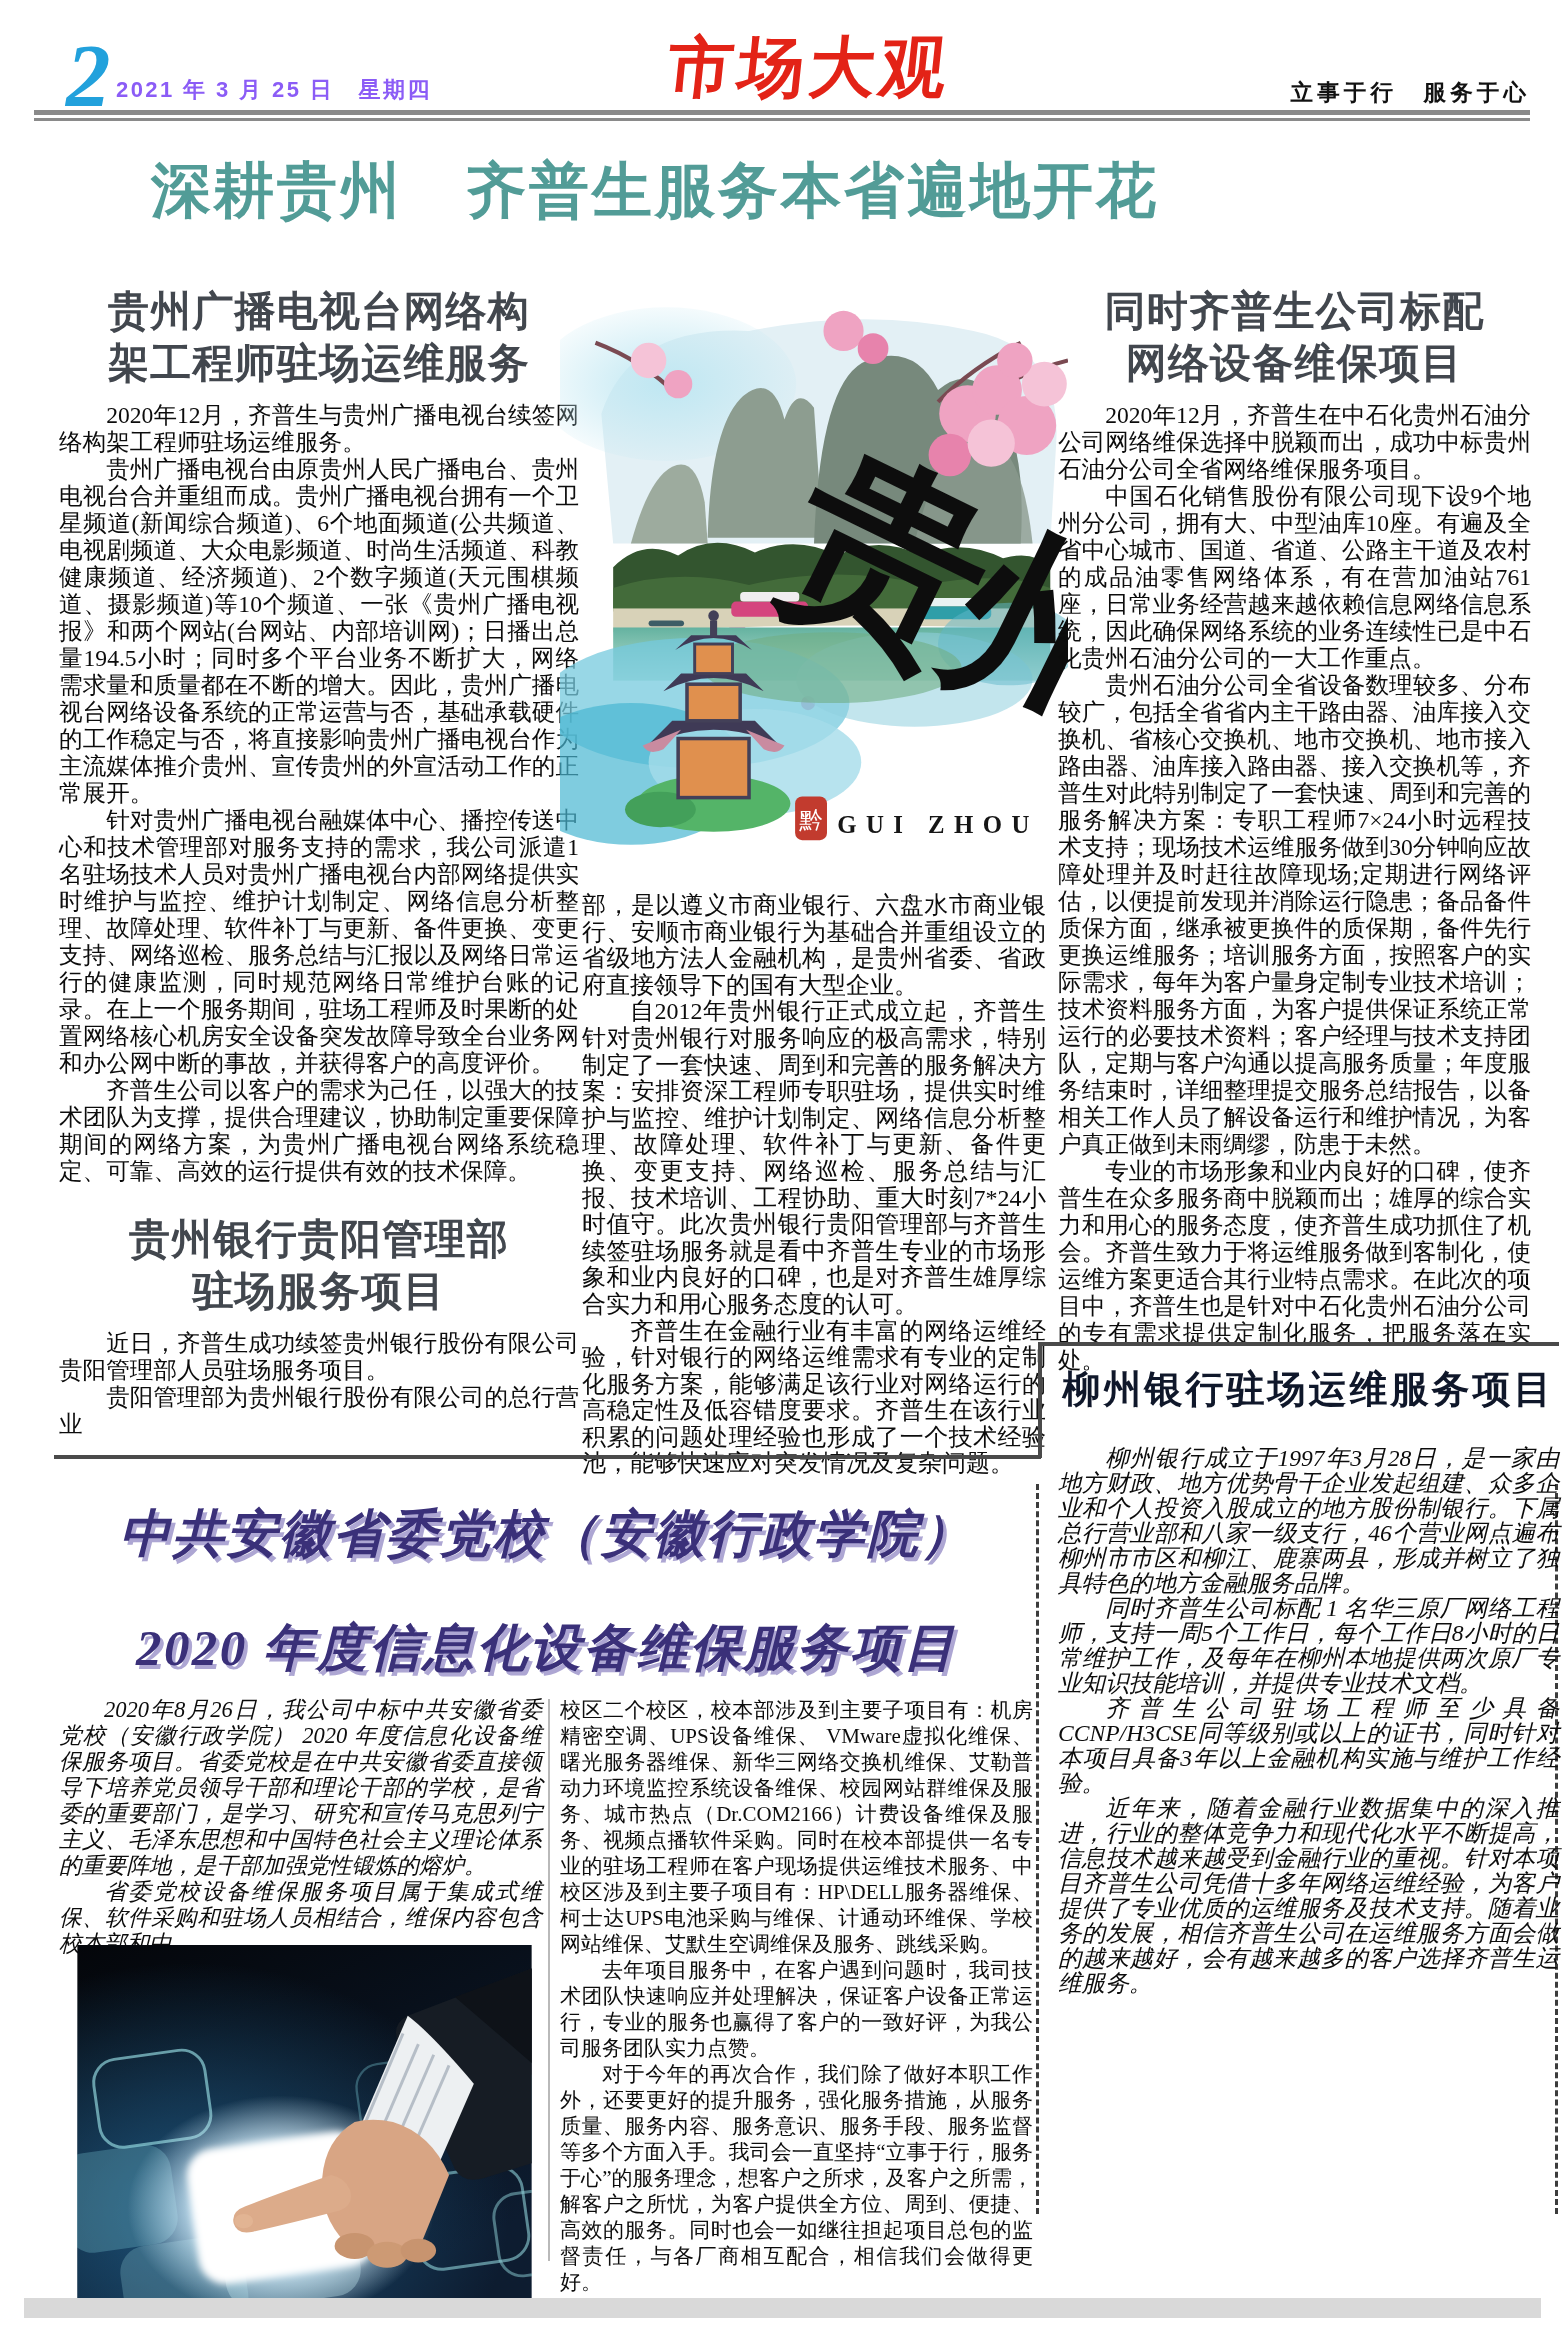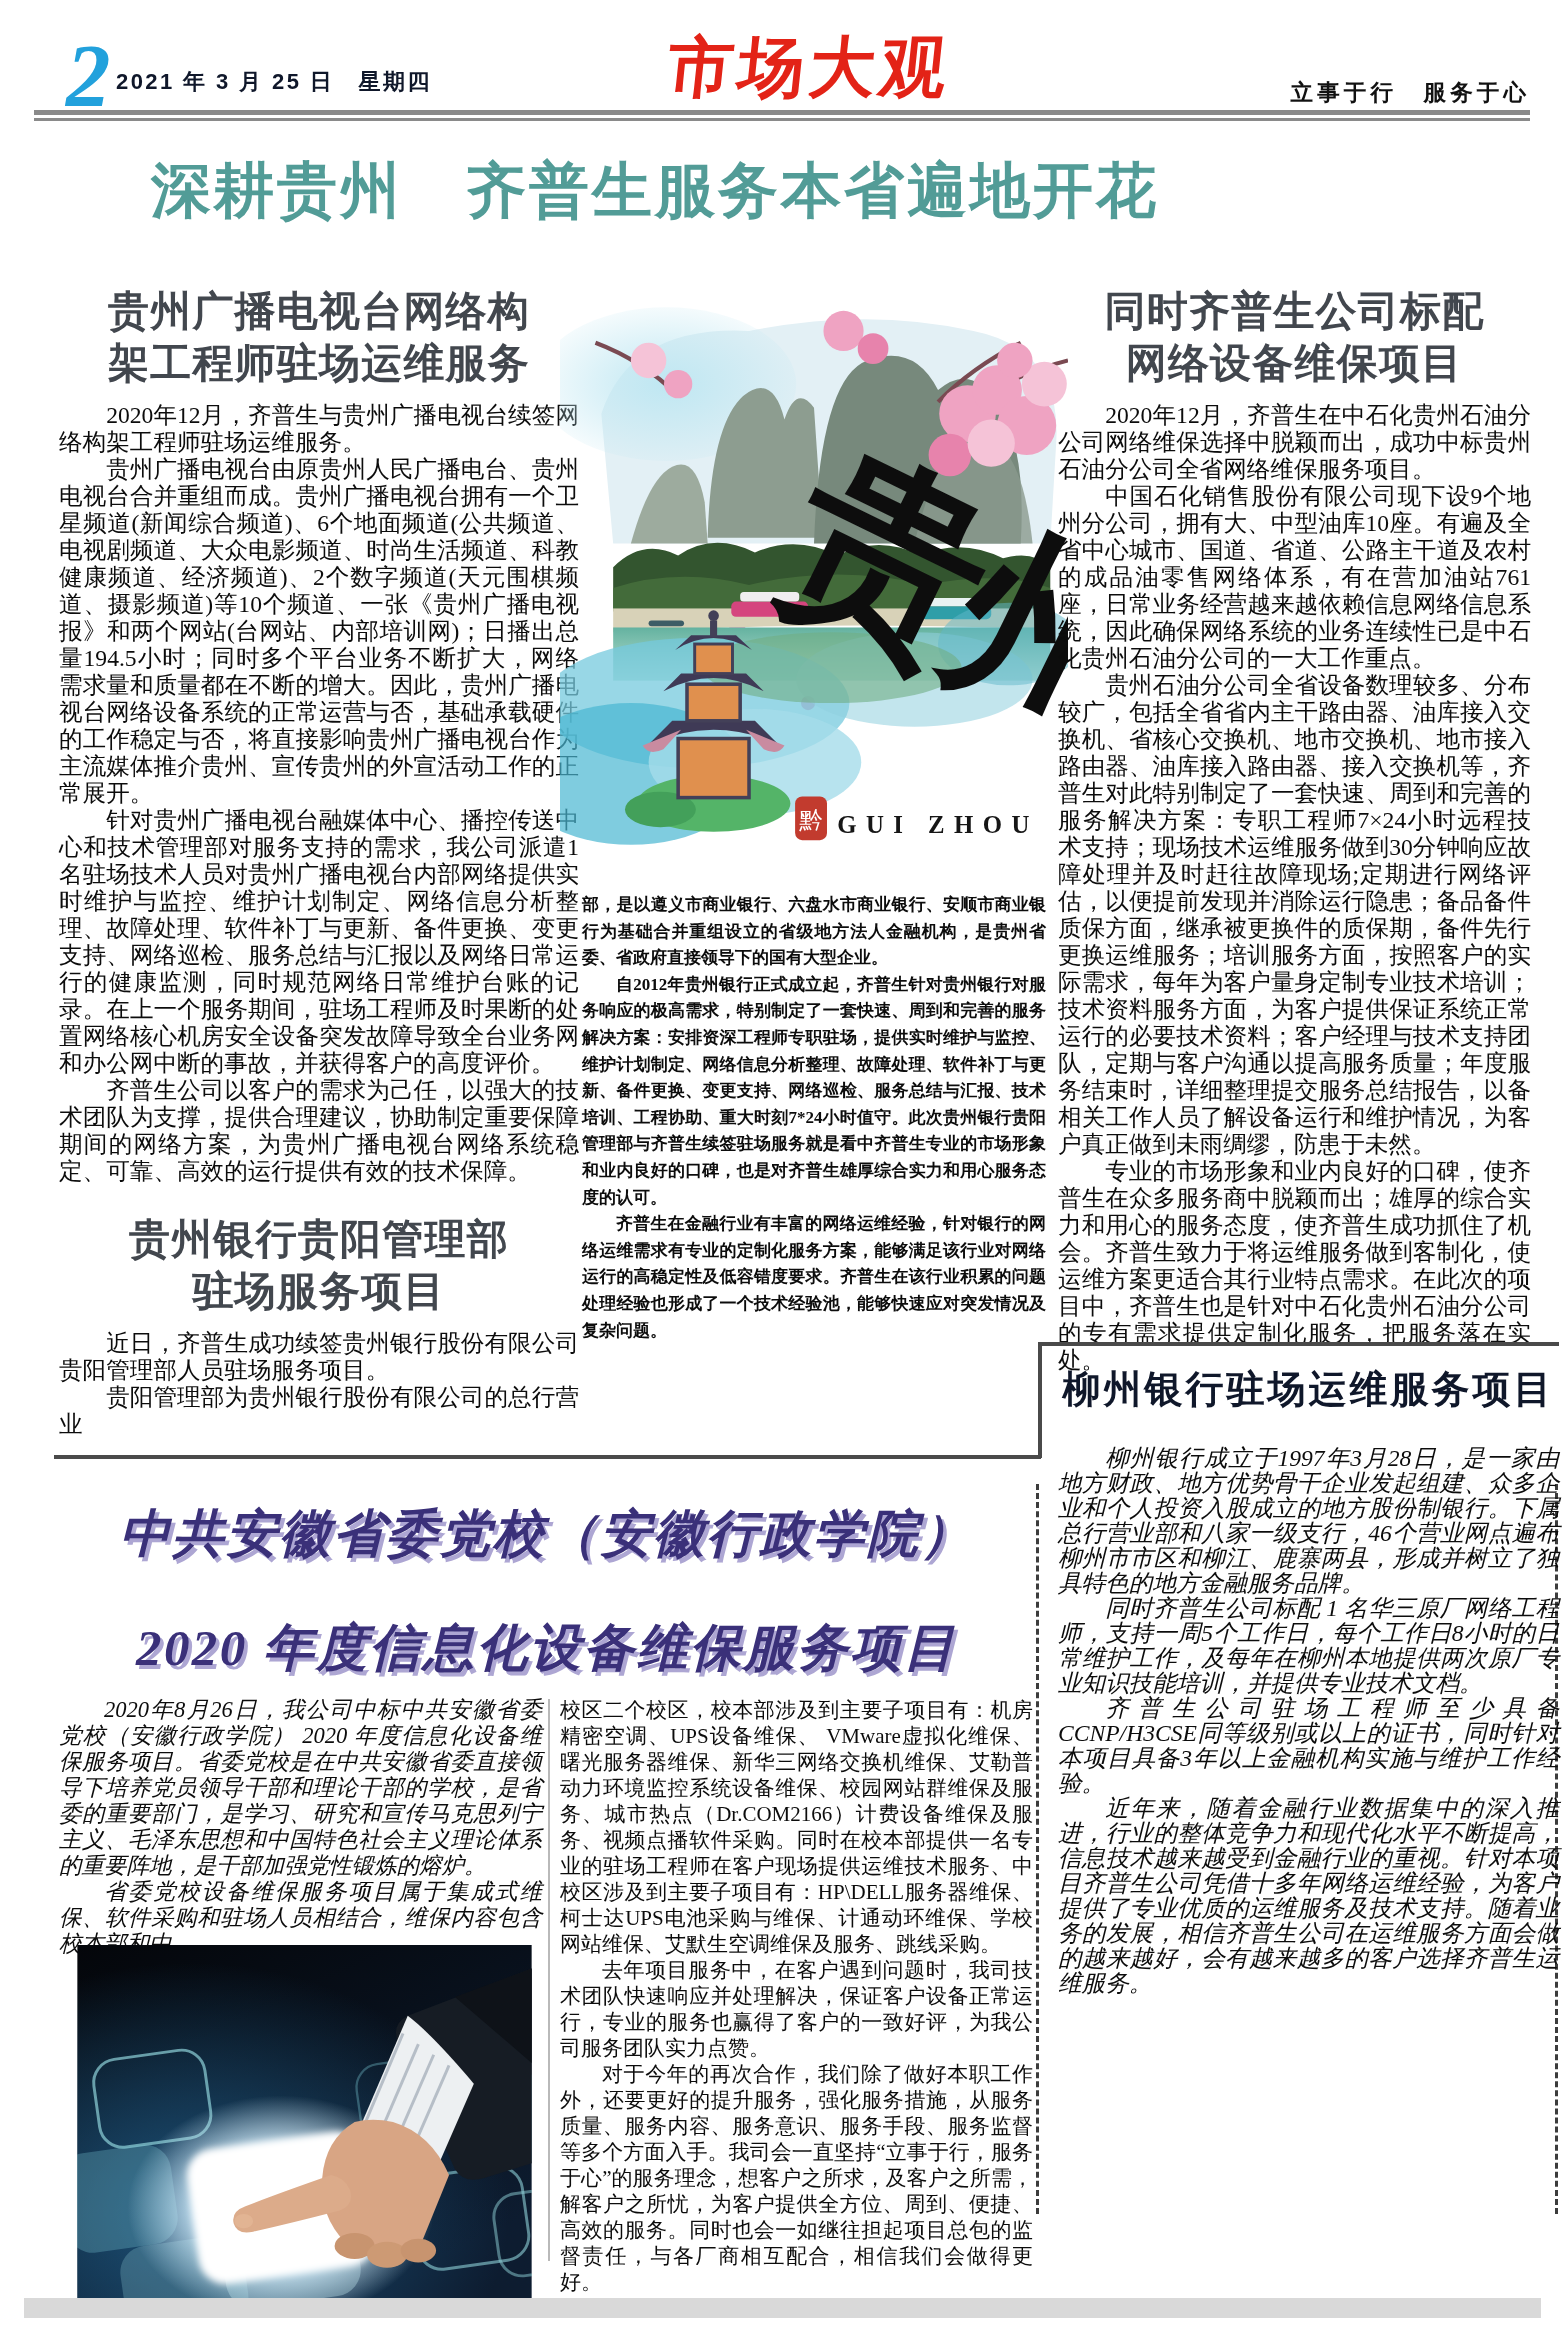"2021 年 3 月 25" .hdr-date { color: #0f172a -> #8b5cf6; top: 71px -> 79px }
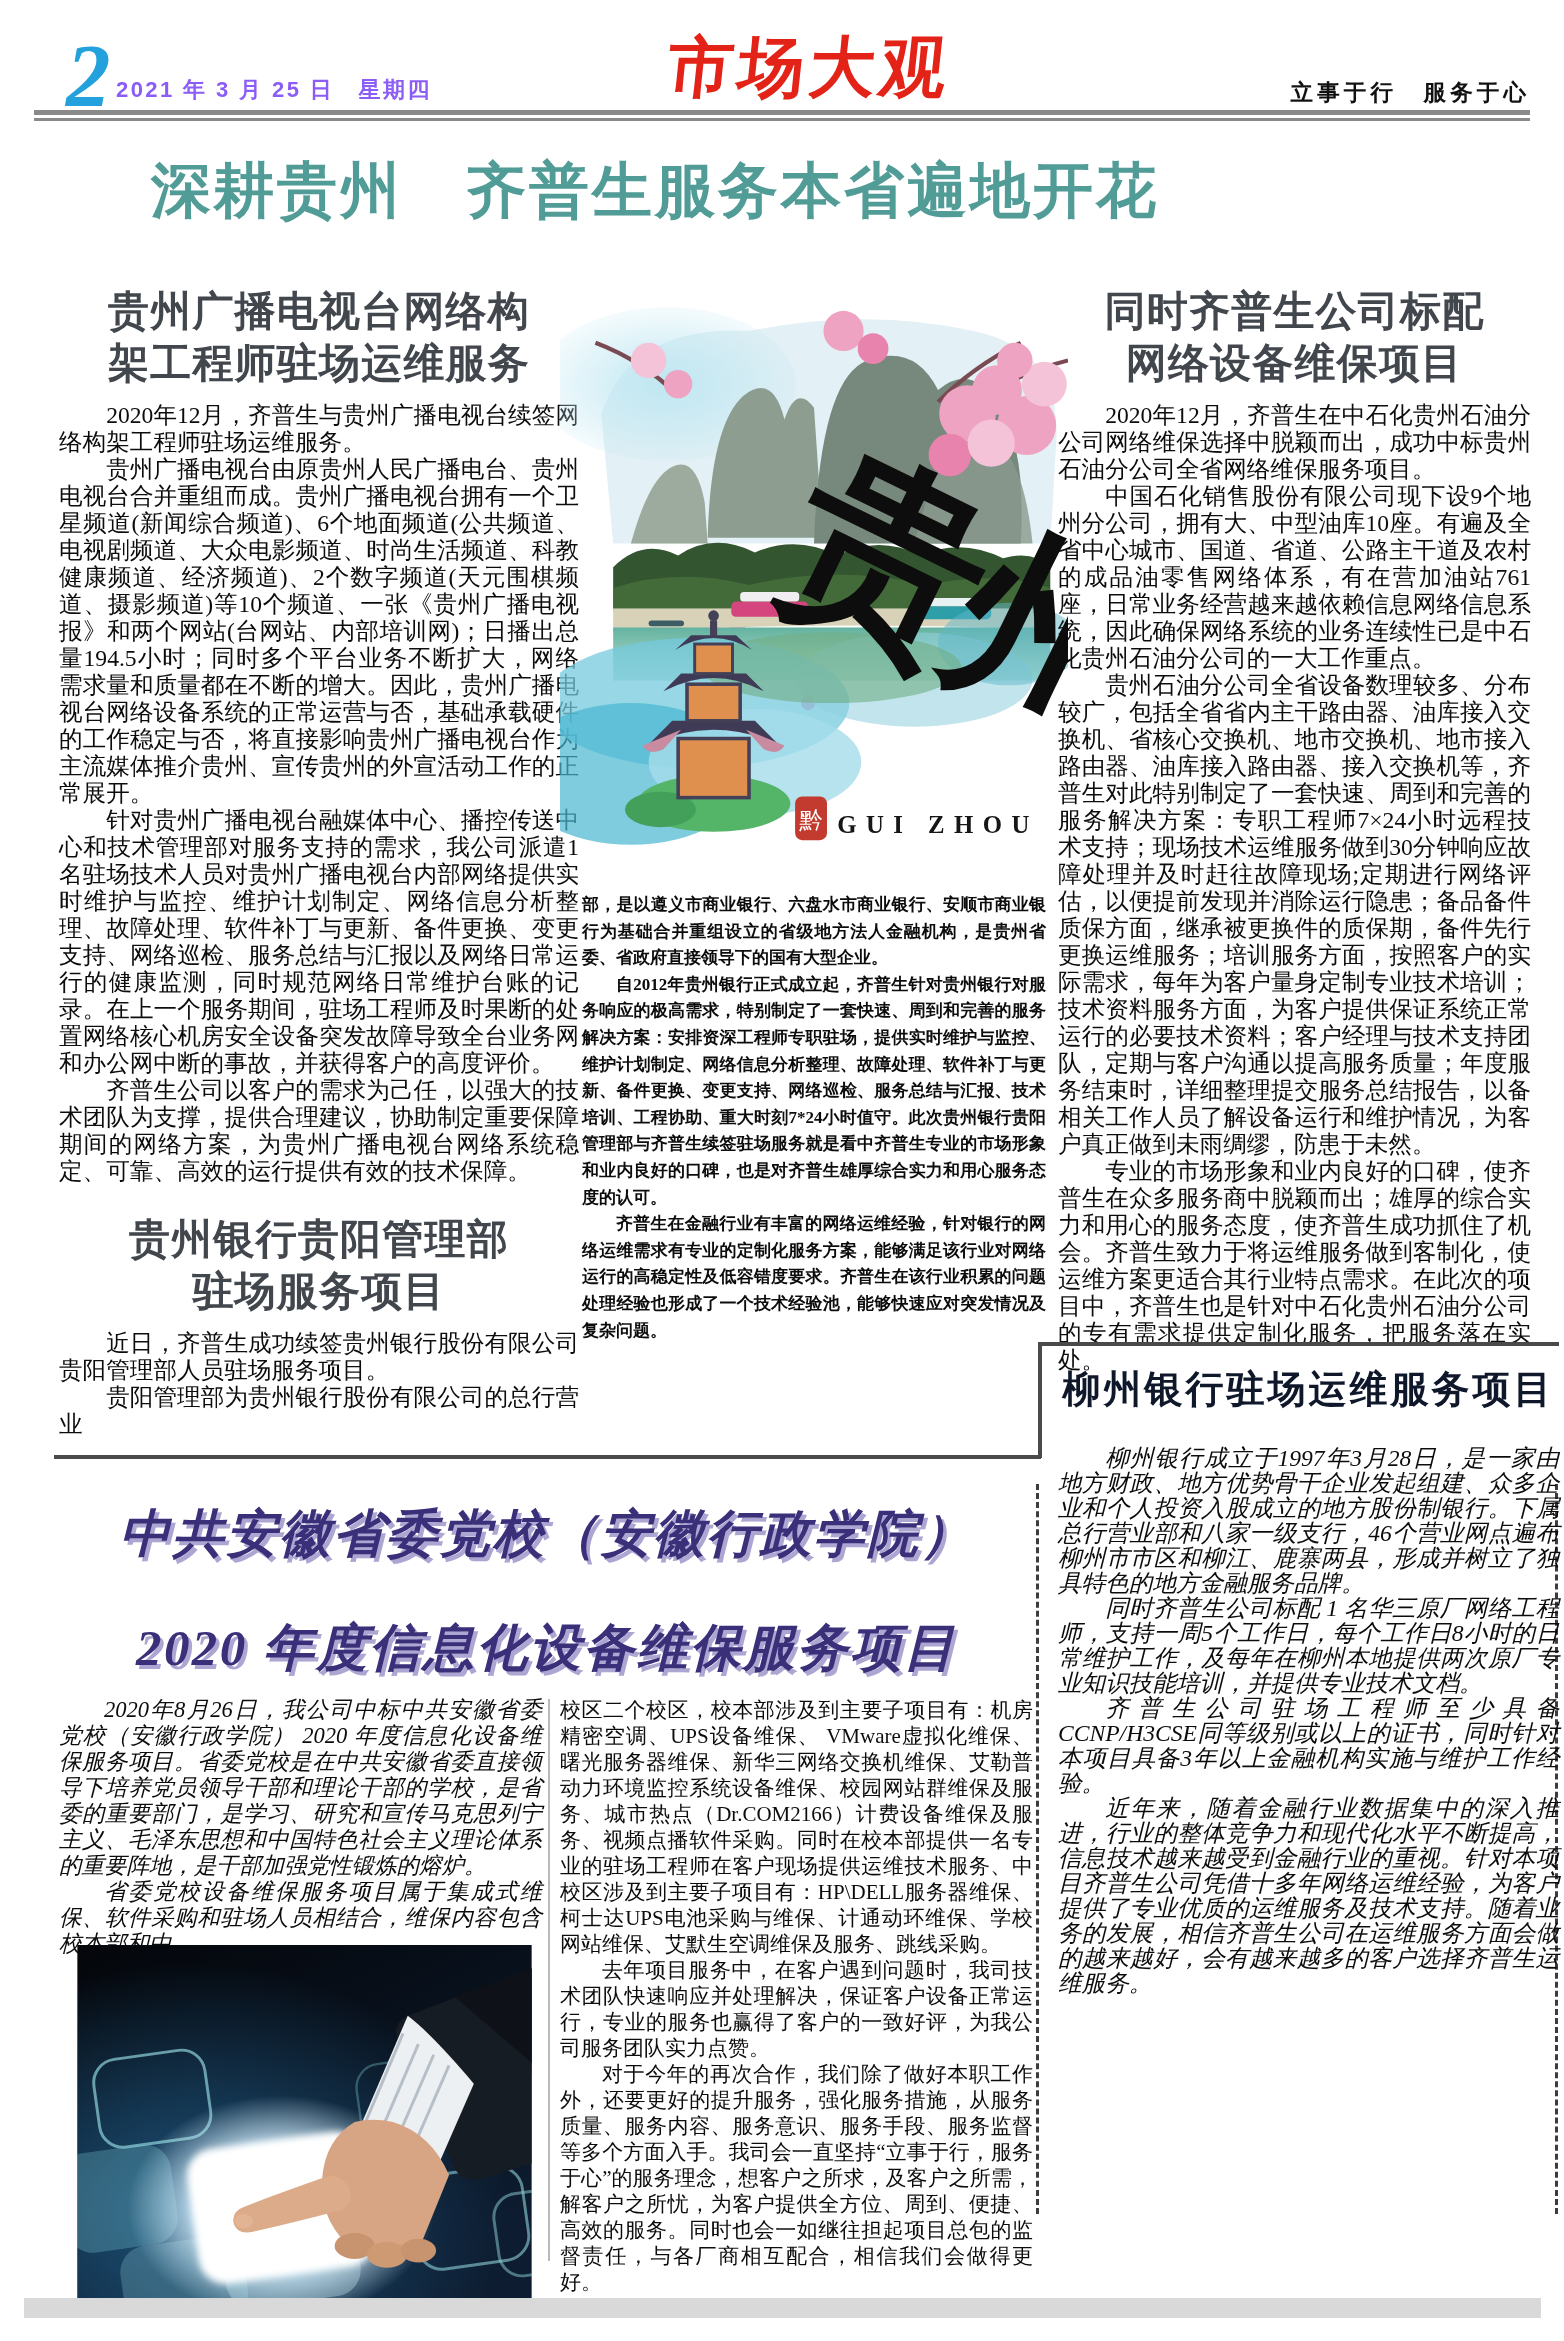"部，是以遵义市商业银行、六盘水市商业银行、安顺市商业银行为基础合并重组设立的省级" .col-mid .bodytext p { font-size: 17px -> 24px; font-weight: bold -> none }
